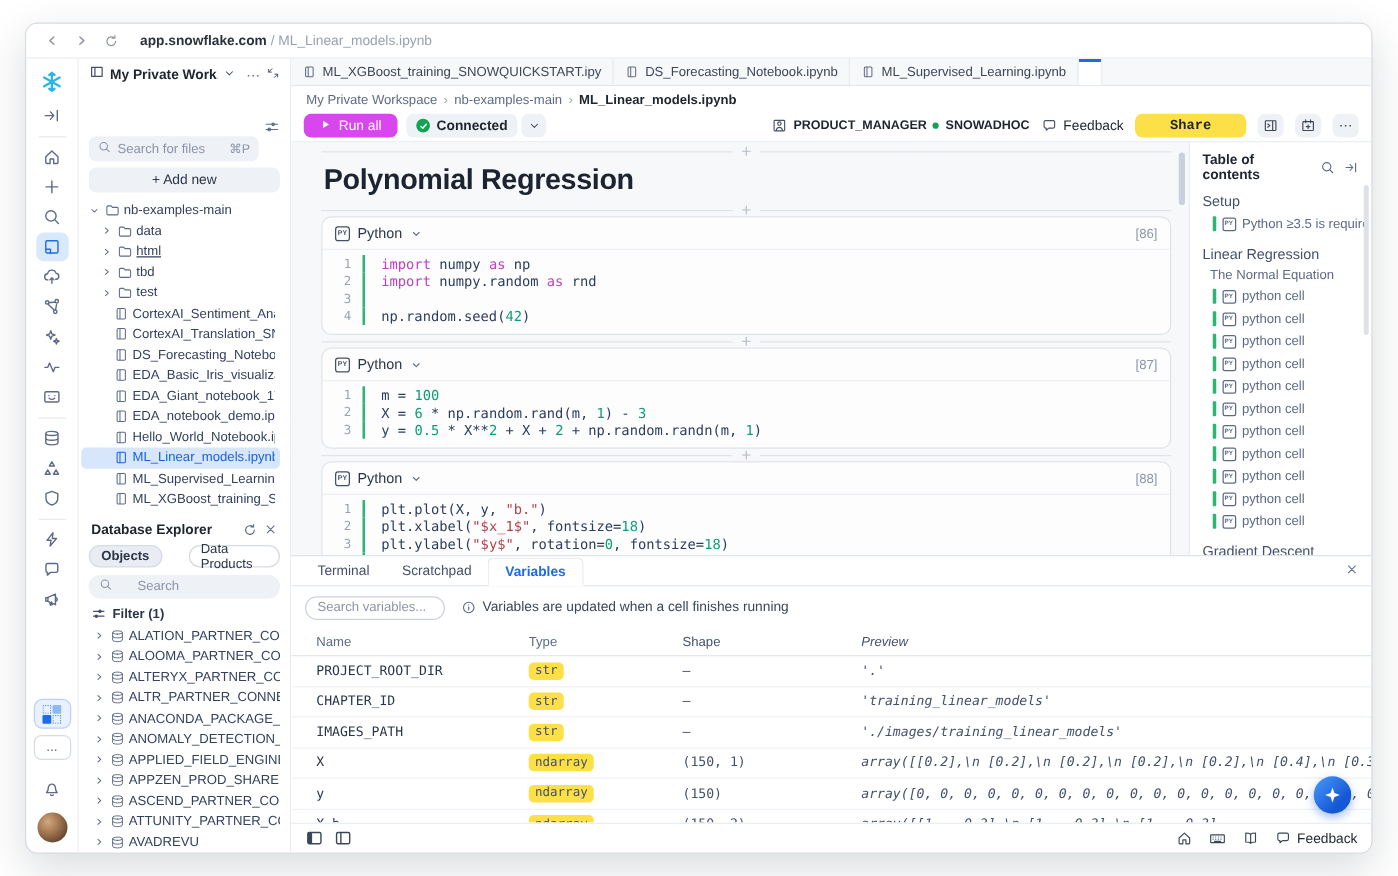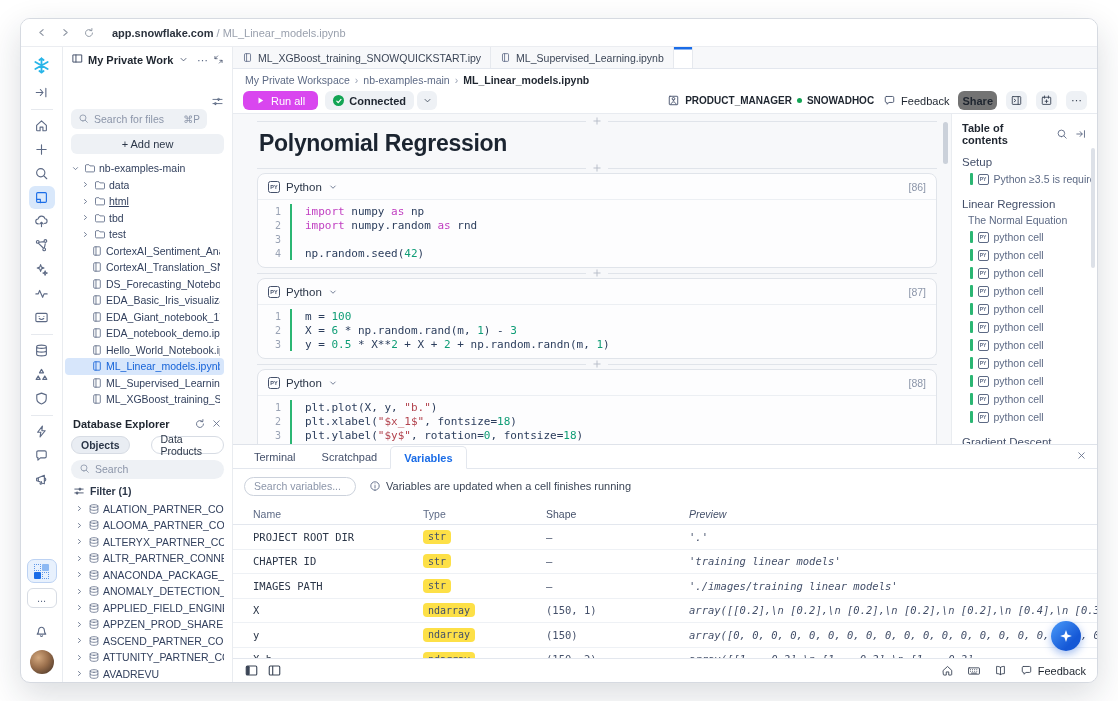"DS_Forecasting_Notebook.ipynb" div.ntab { html: none -> <div> <span> <svg> <path></path> </svg> </span> <span>DS_Forecasting_Notebook.ipynb</span> </div> }
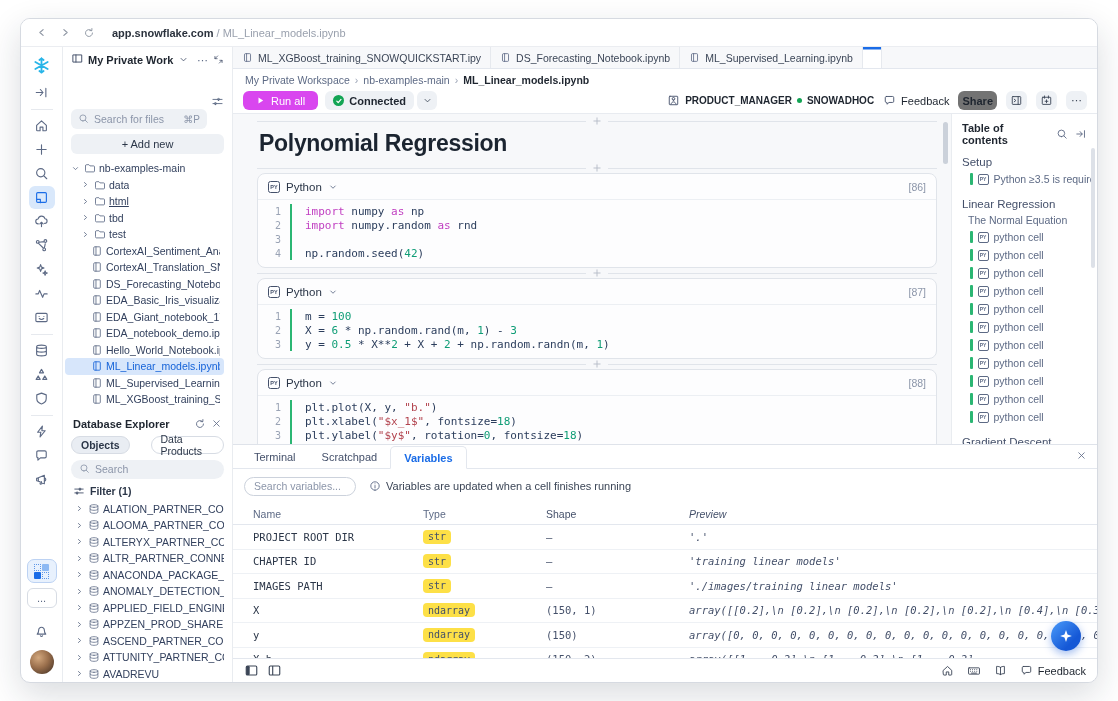"Share" .share-btn { background: #737373 -> #fde047; font-family: Liberation Sans, sans-serif -> Liberation Mono, monospace; padding: 0 4px -> 0 28px }
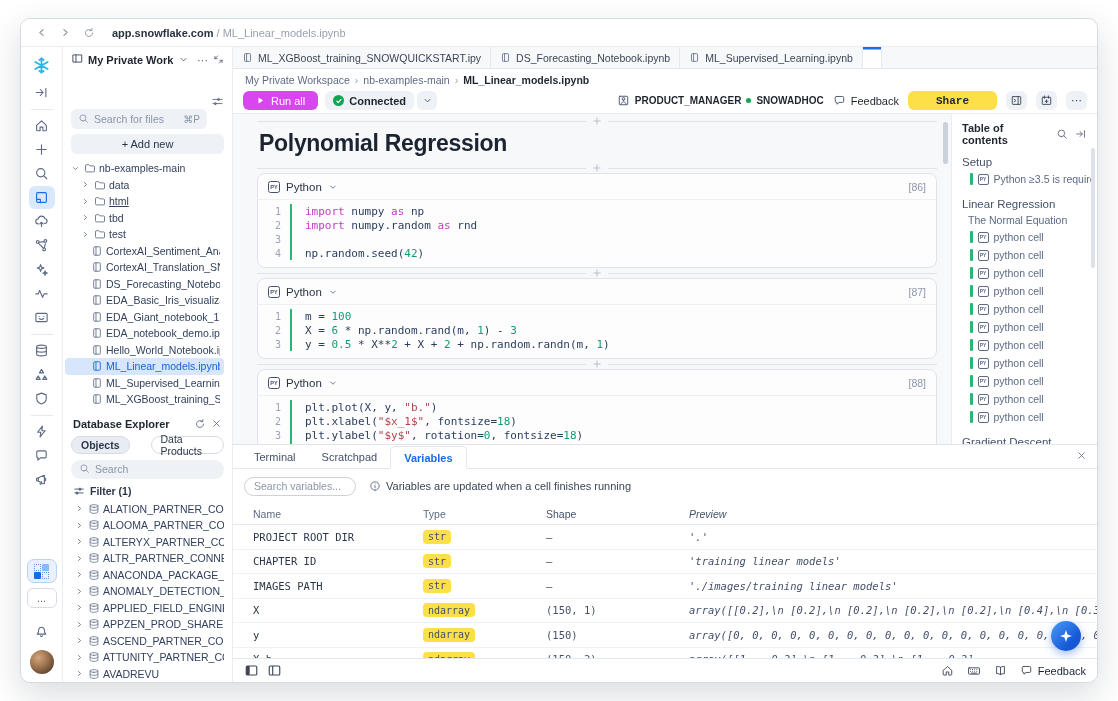"Search" .db-search { gap: 5px -> 20px }
